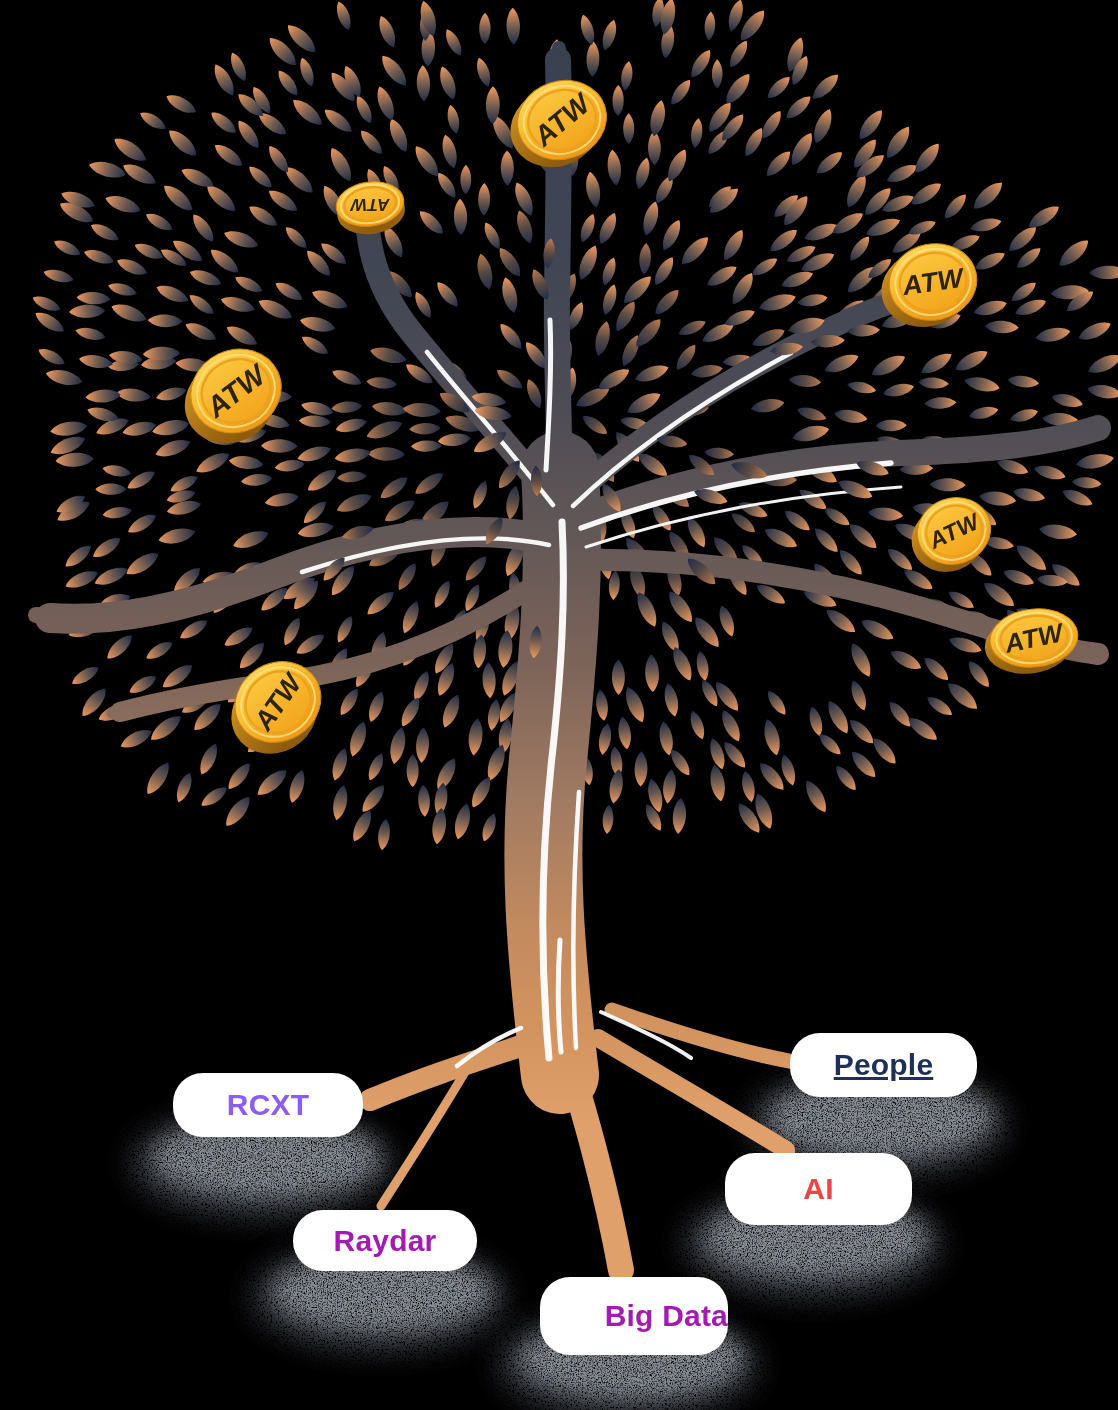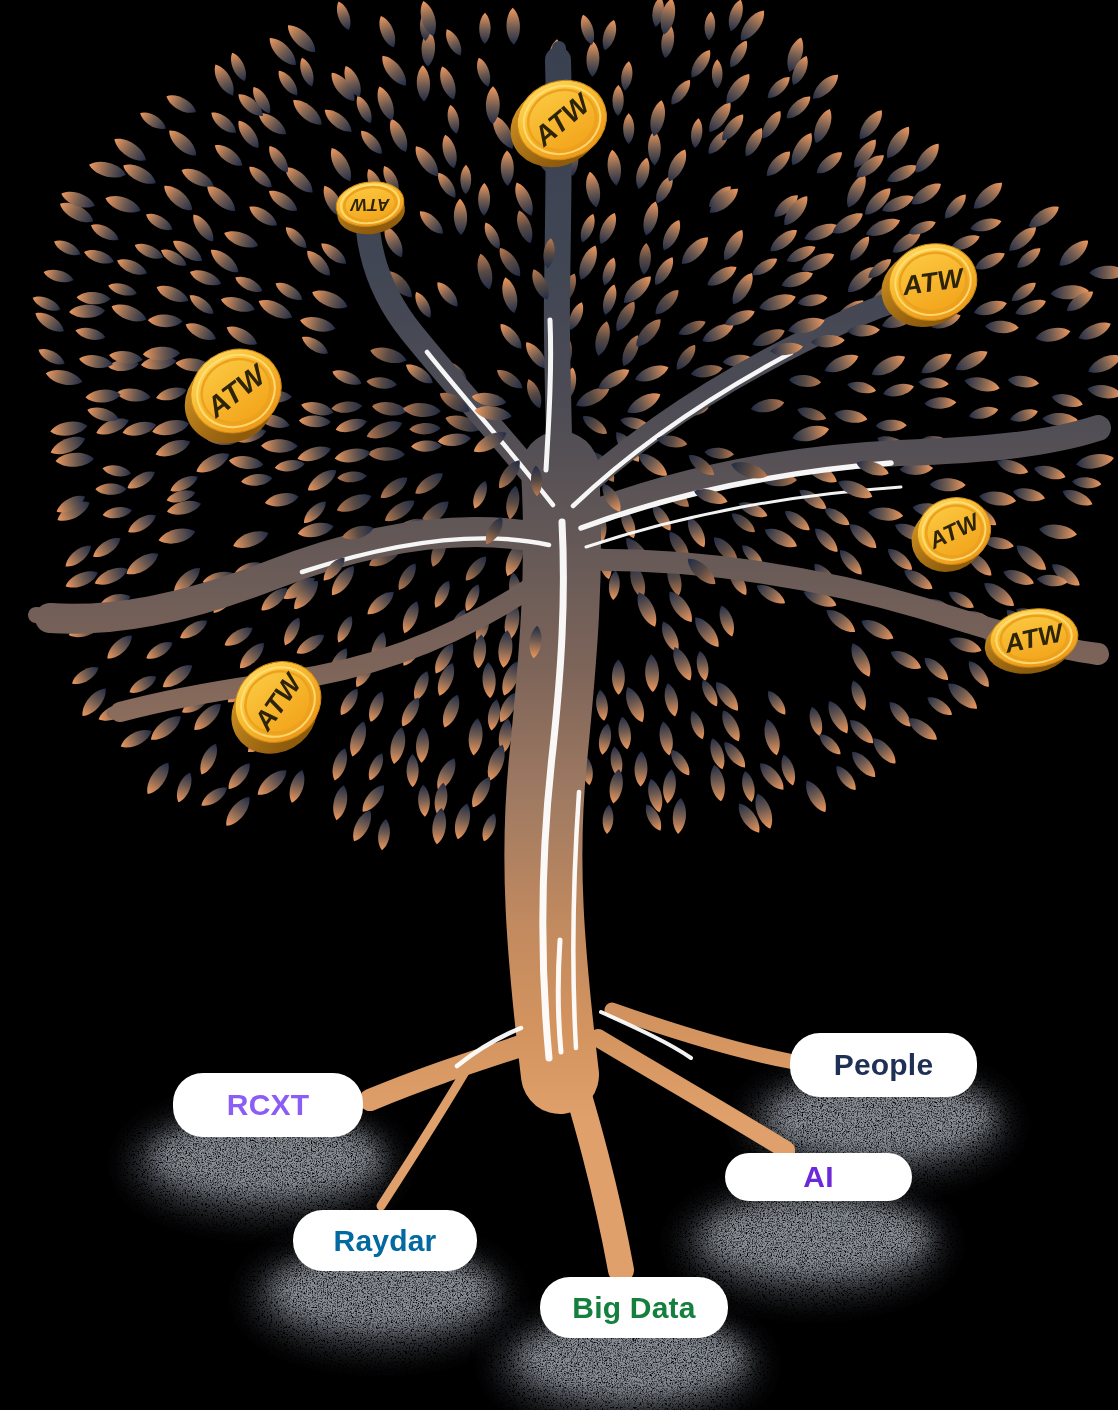"People" div.pill { text-decoration: none -> underline }
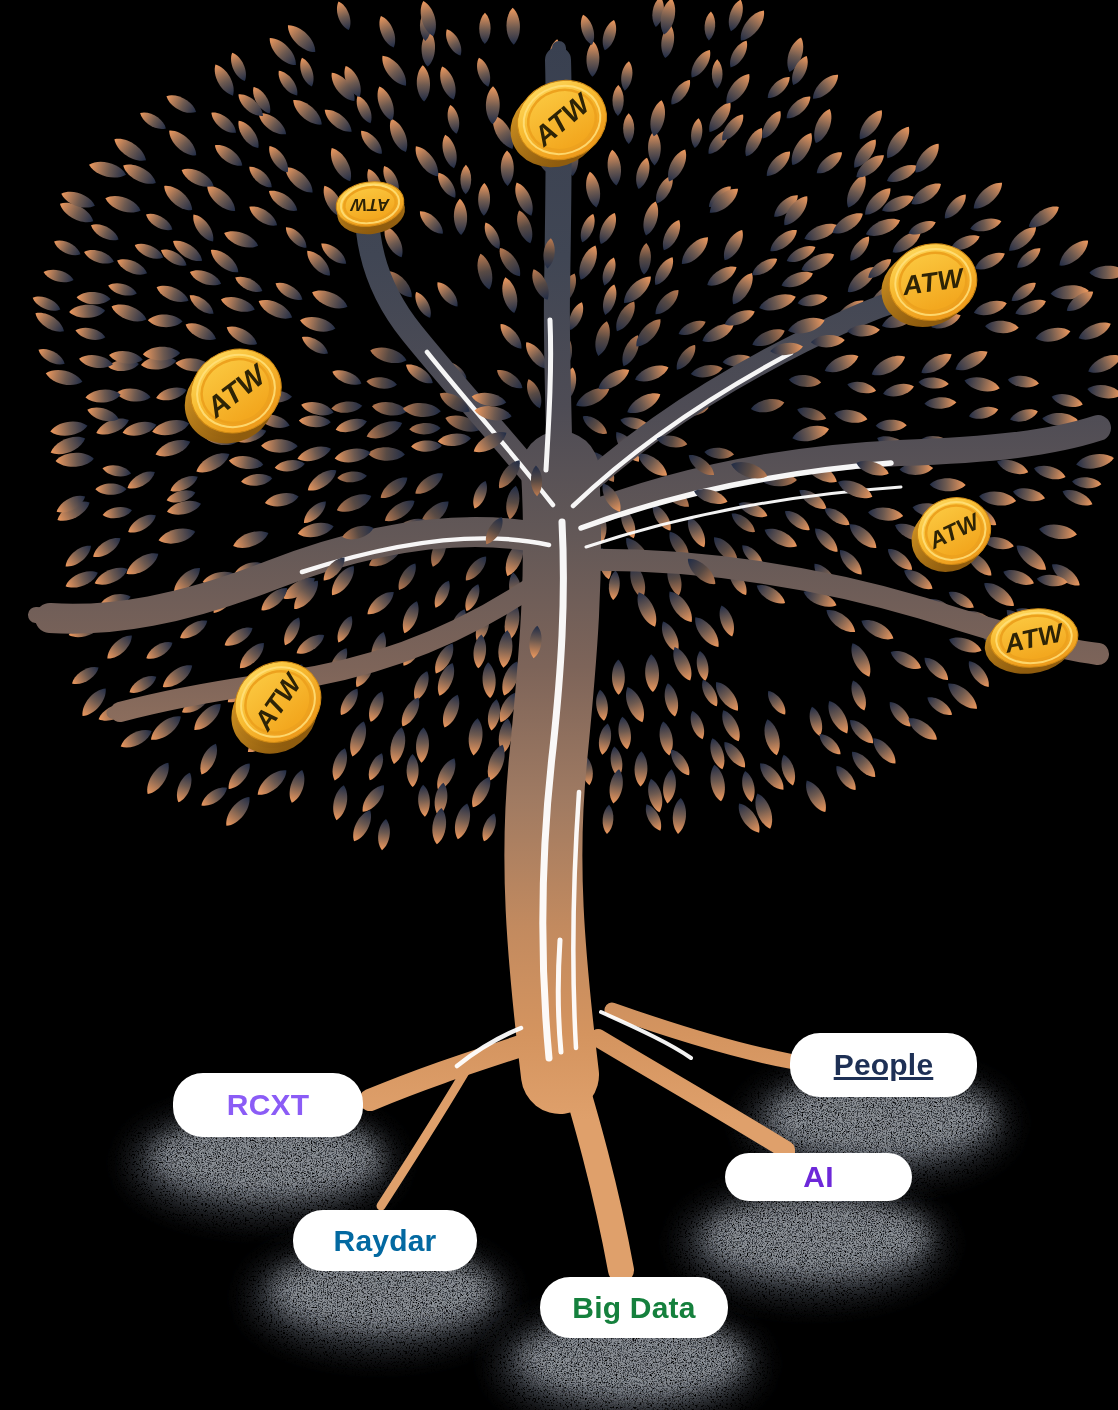"AI" div.pill { color: #6d28d9 -> #ef4444; height: 48px -> 72px }
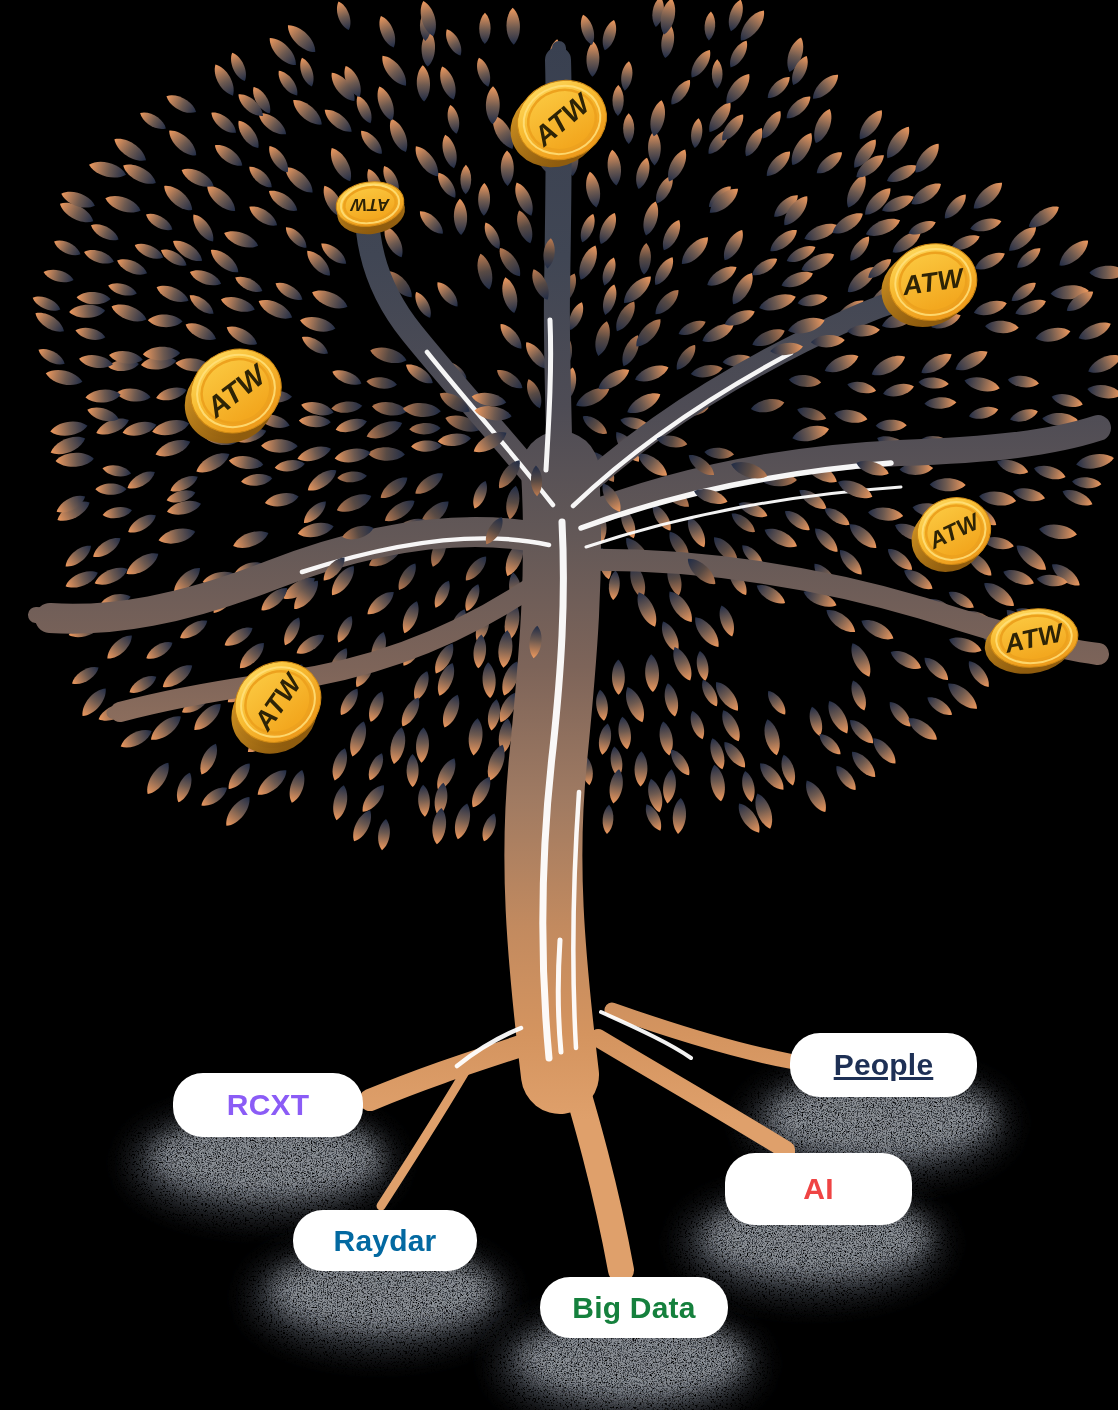"Raydar" div.pill { color: #0369a1 -> #a21caf }
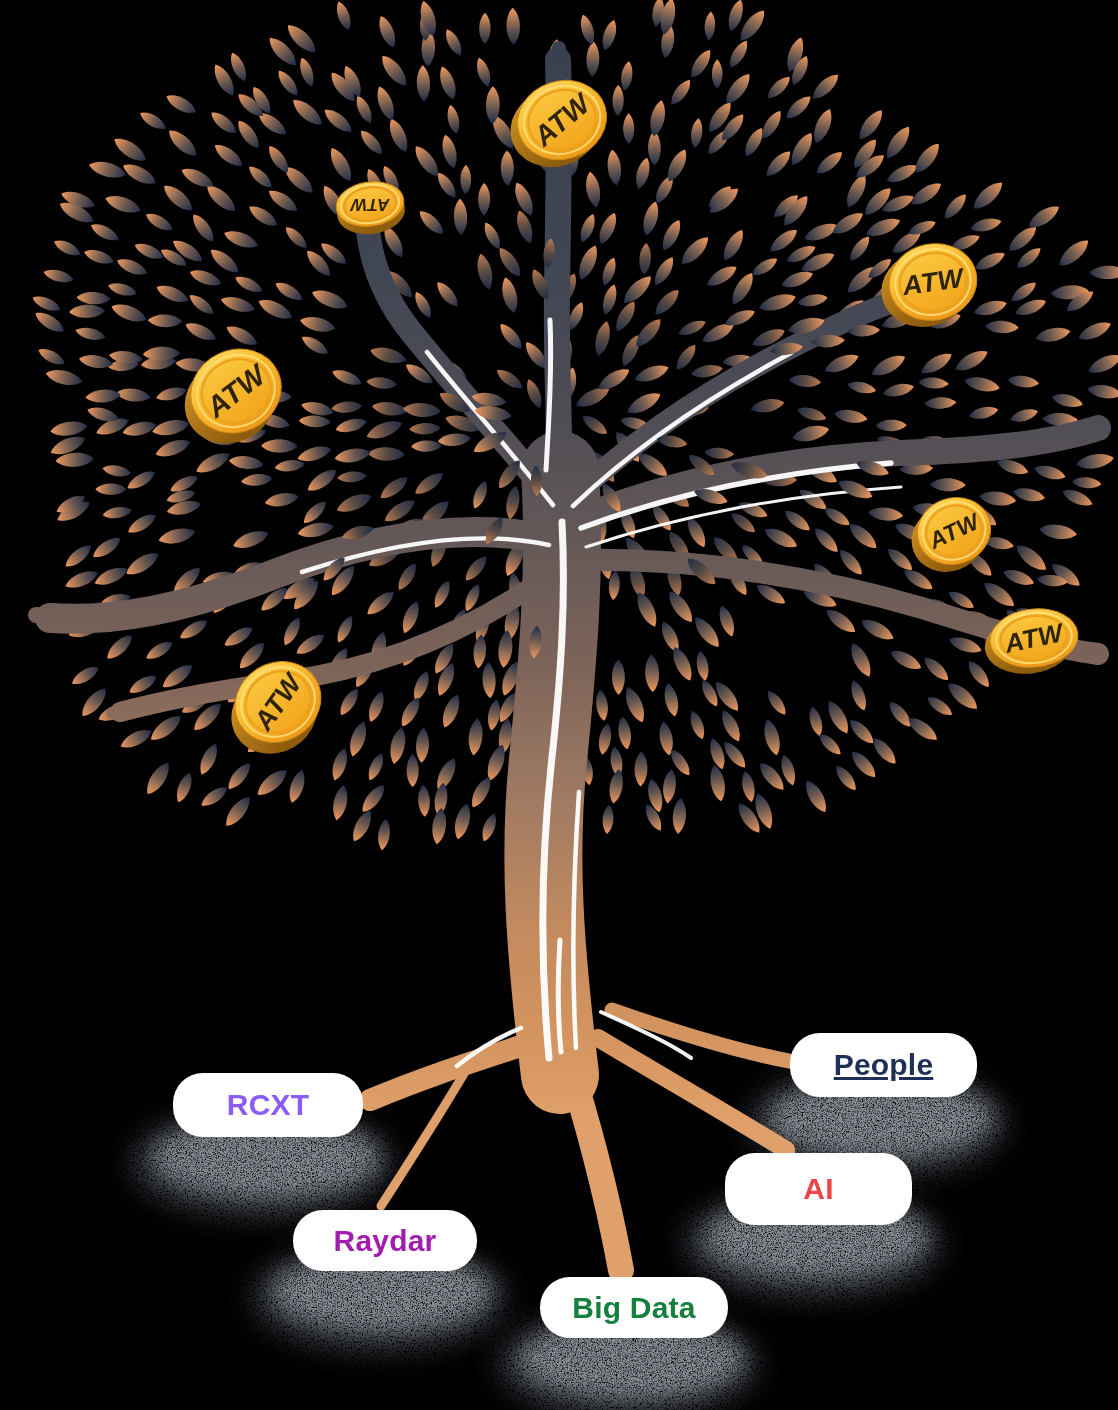"Big Data" div.pill { color: #15803d -> #a21caf; height: 61px -> 78px; justify-content: none -> flex-end }
